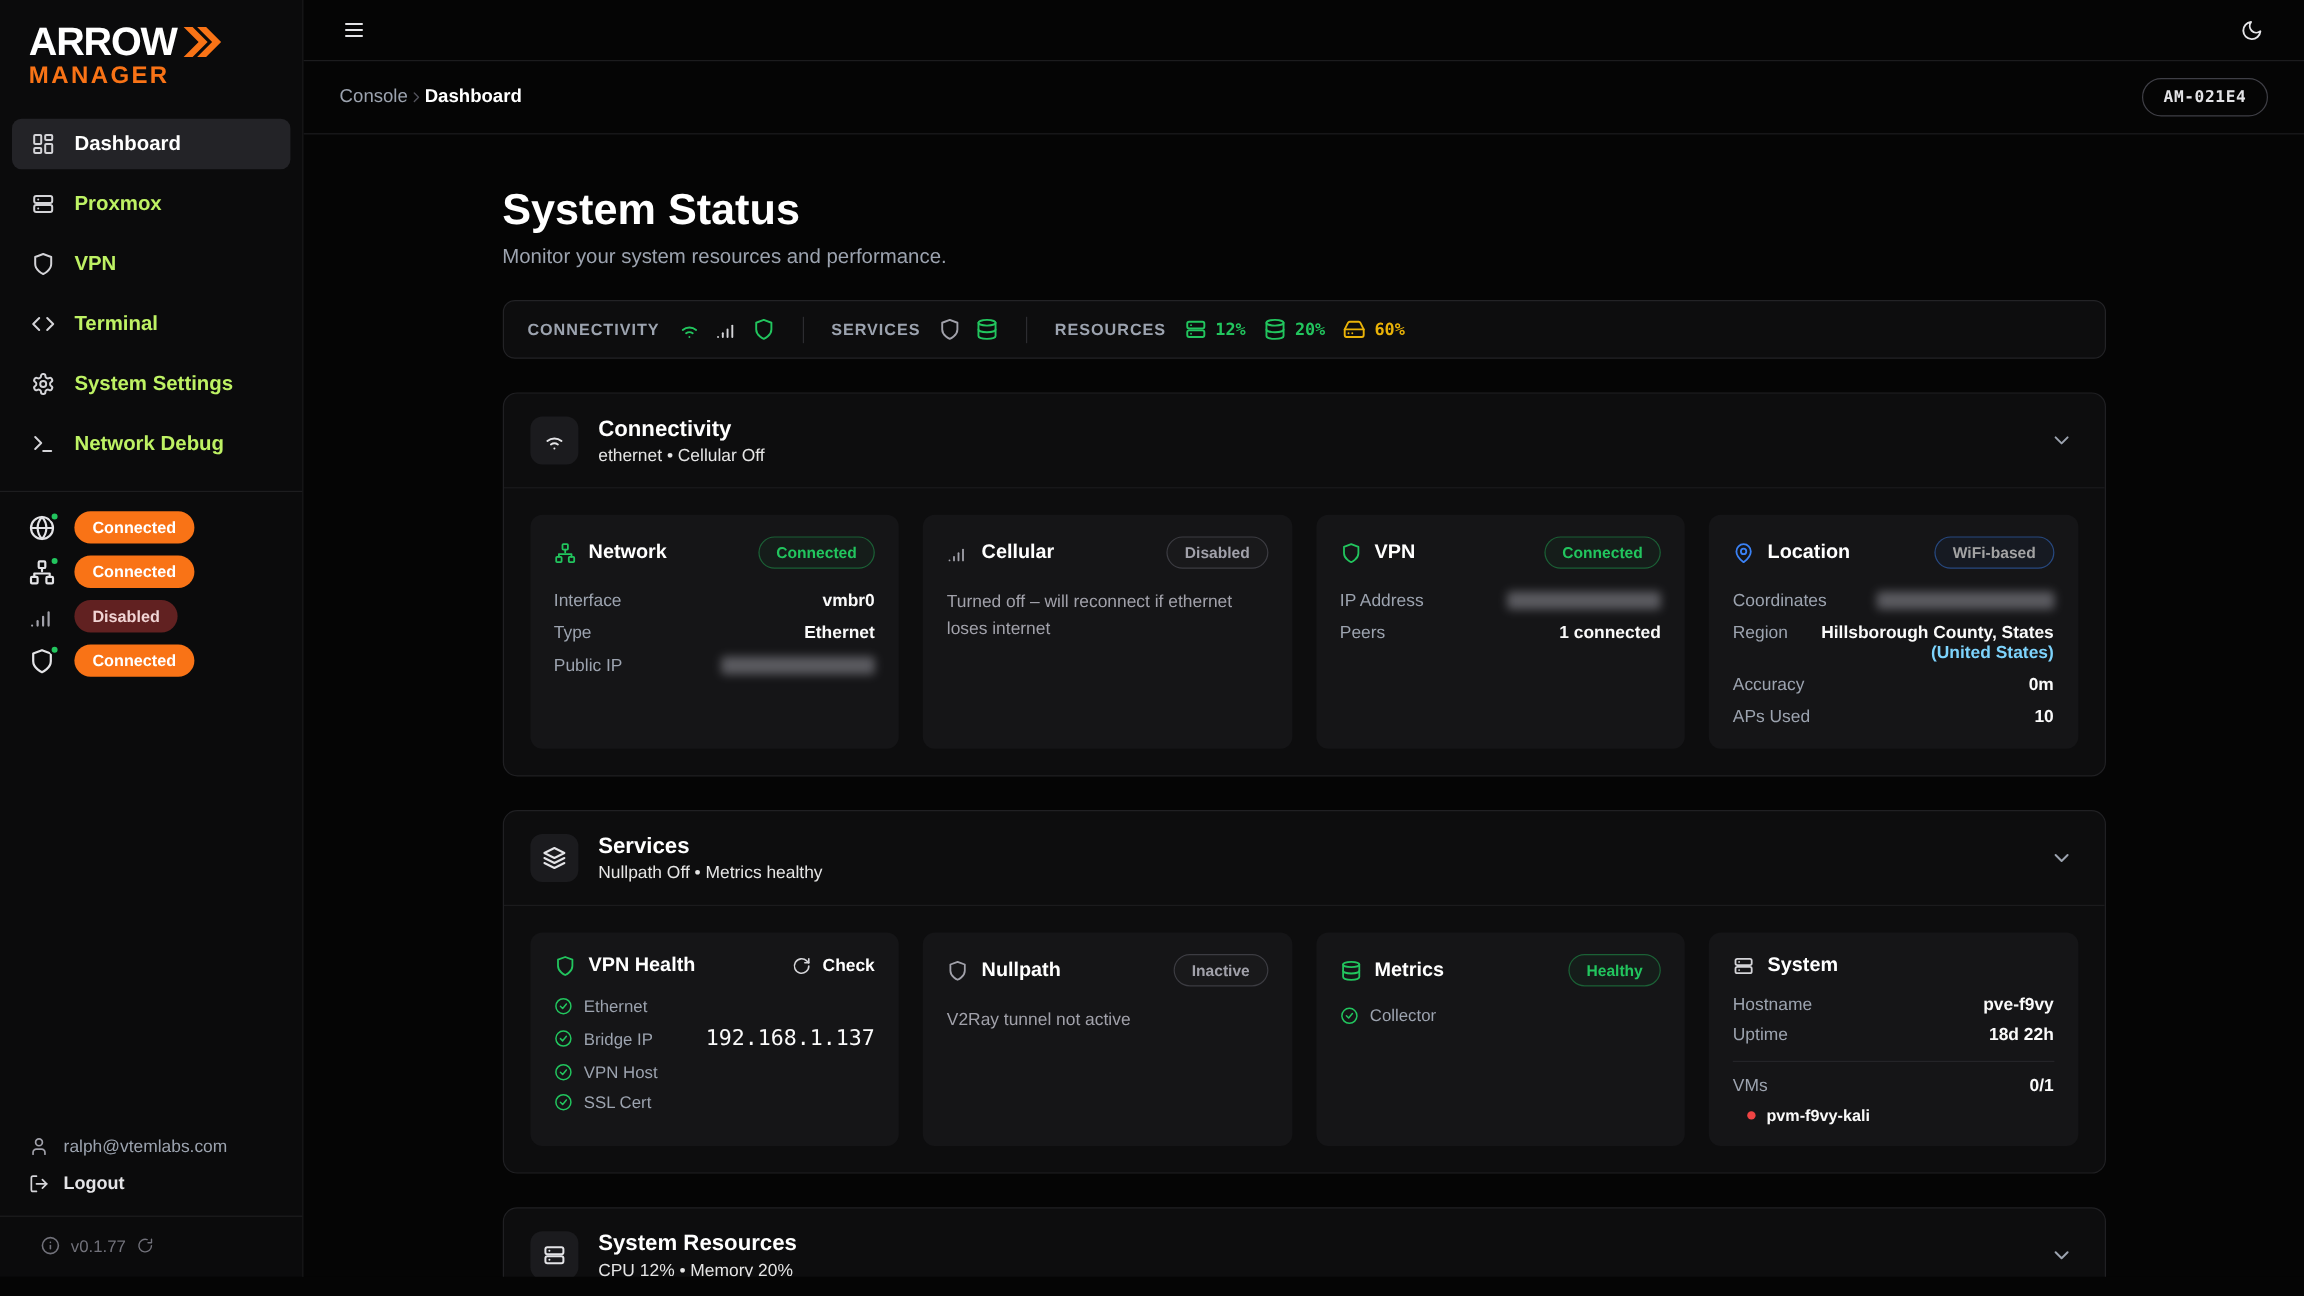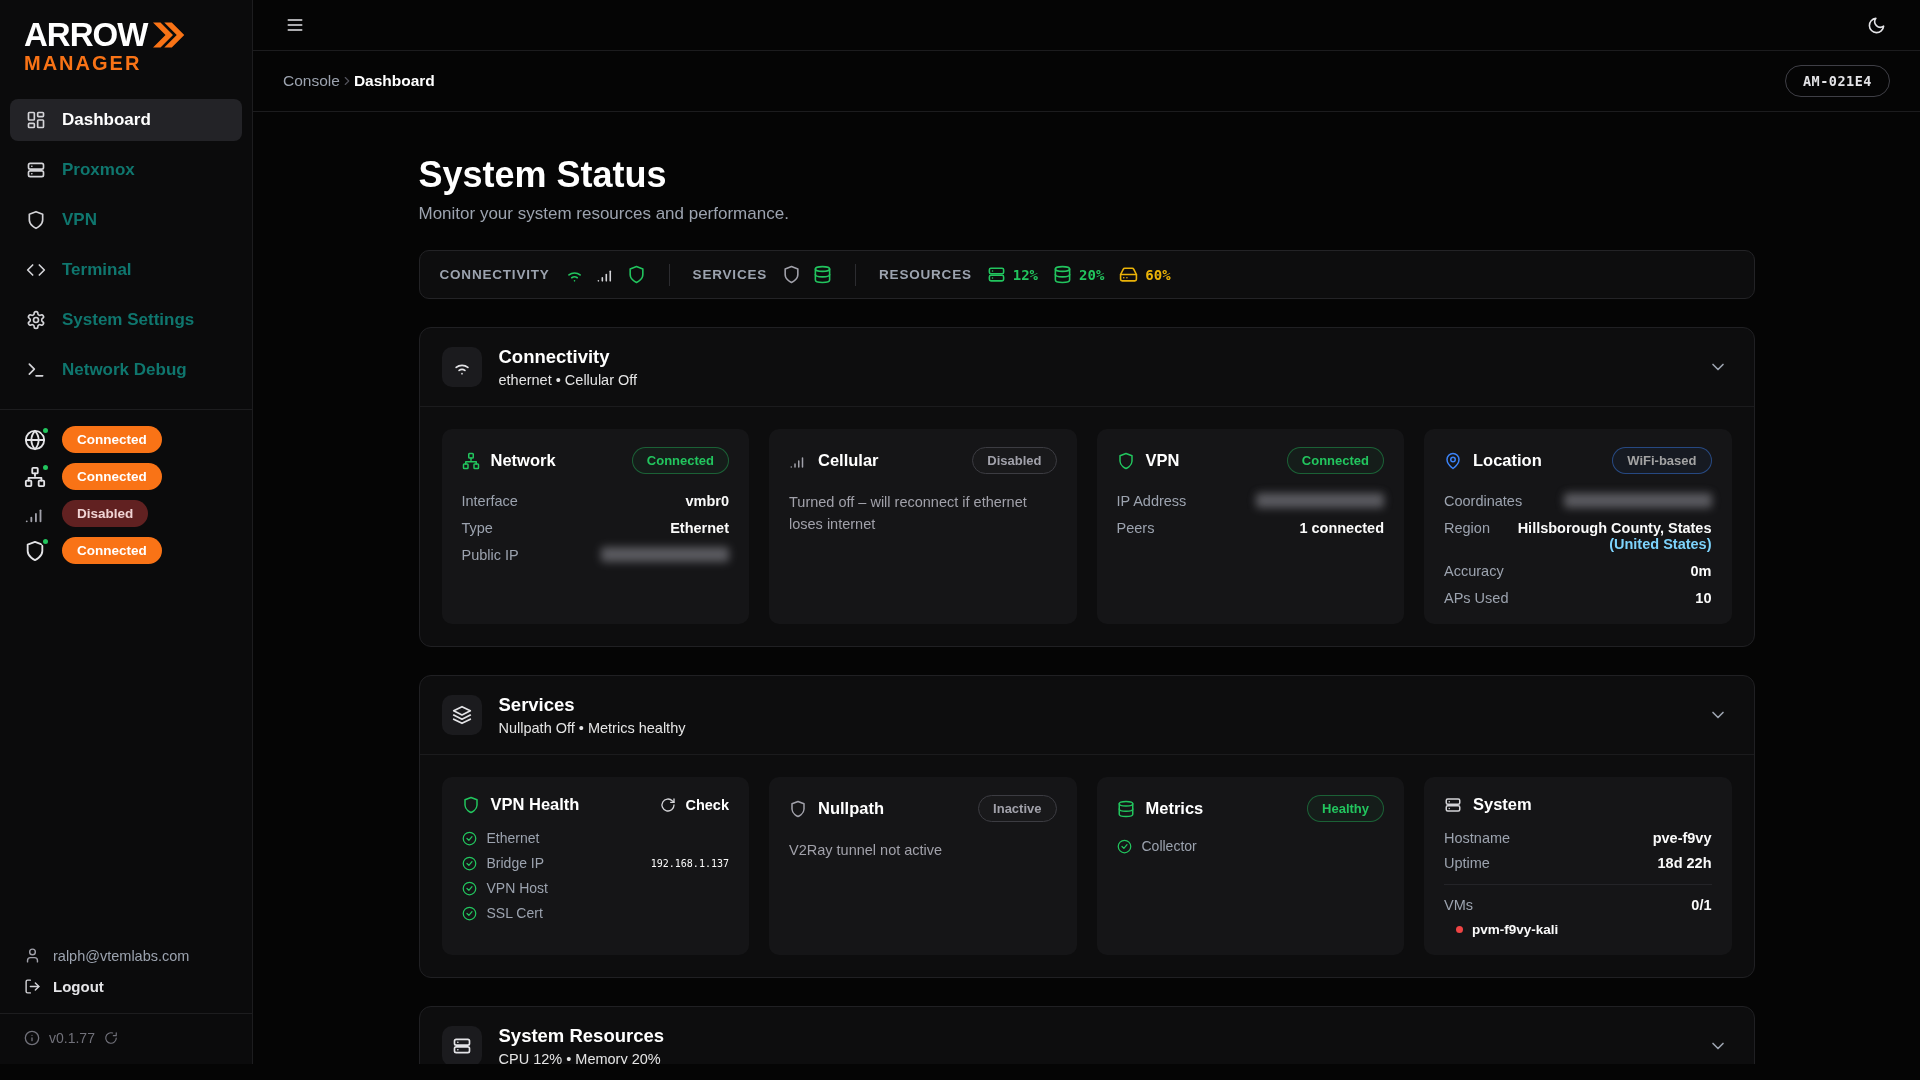"Proxmox" .nav-item { color: #0f766e -> #bef264 }
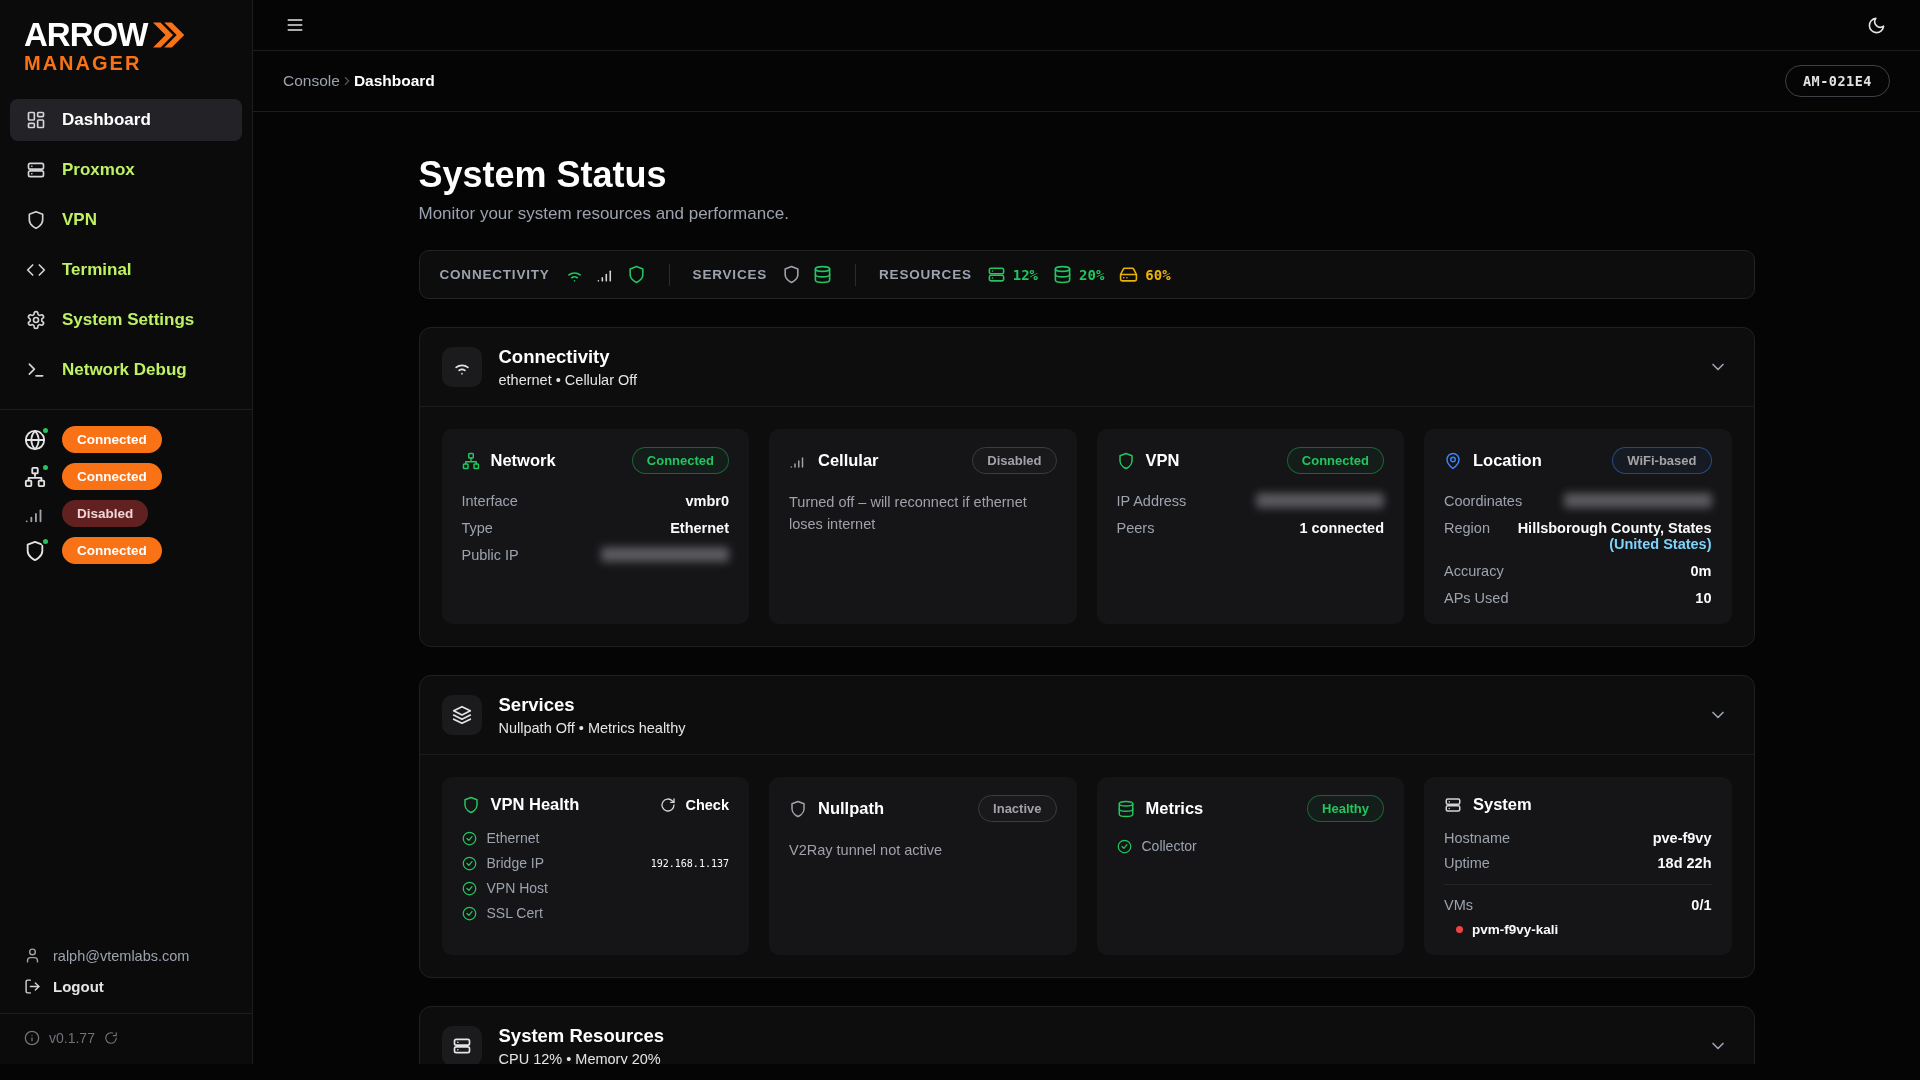"192.168.1.137" .check-value { font-size: 10px -> 18px }
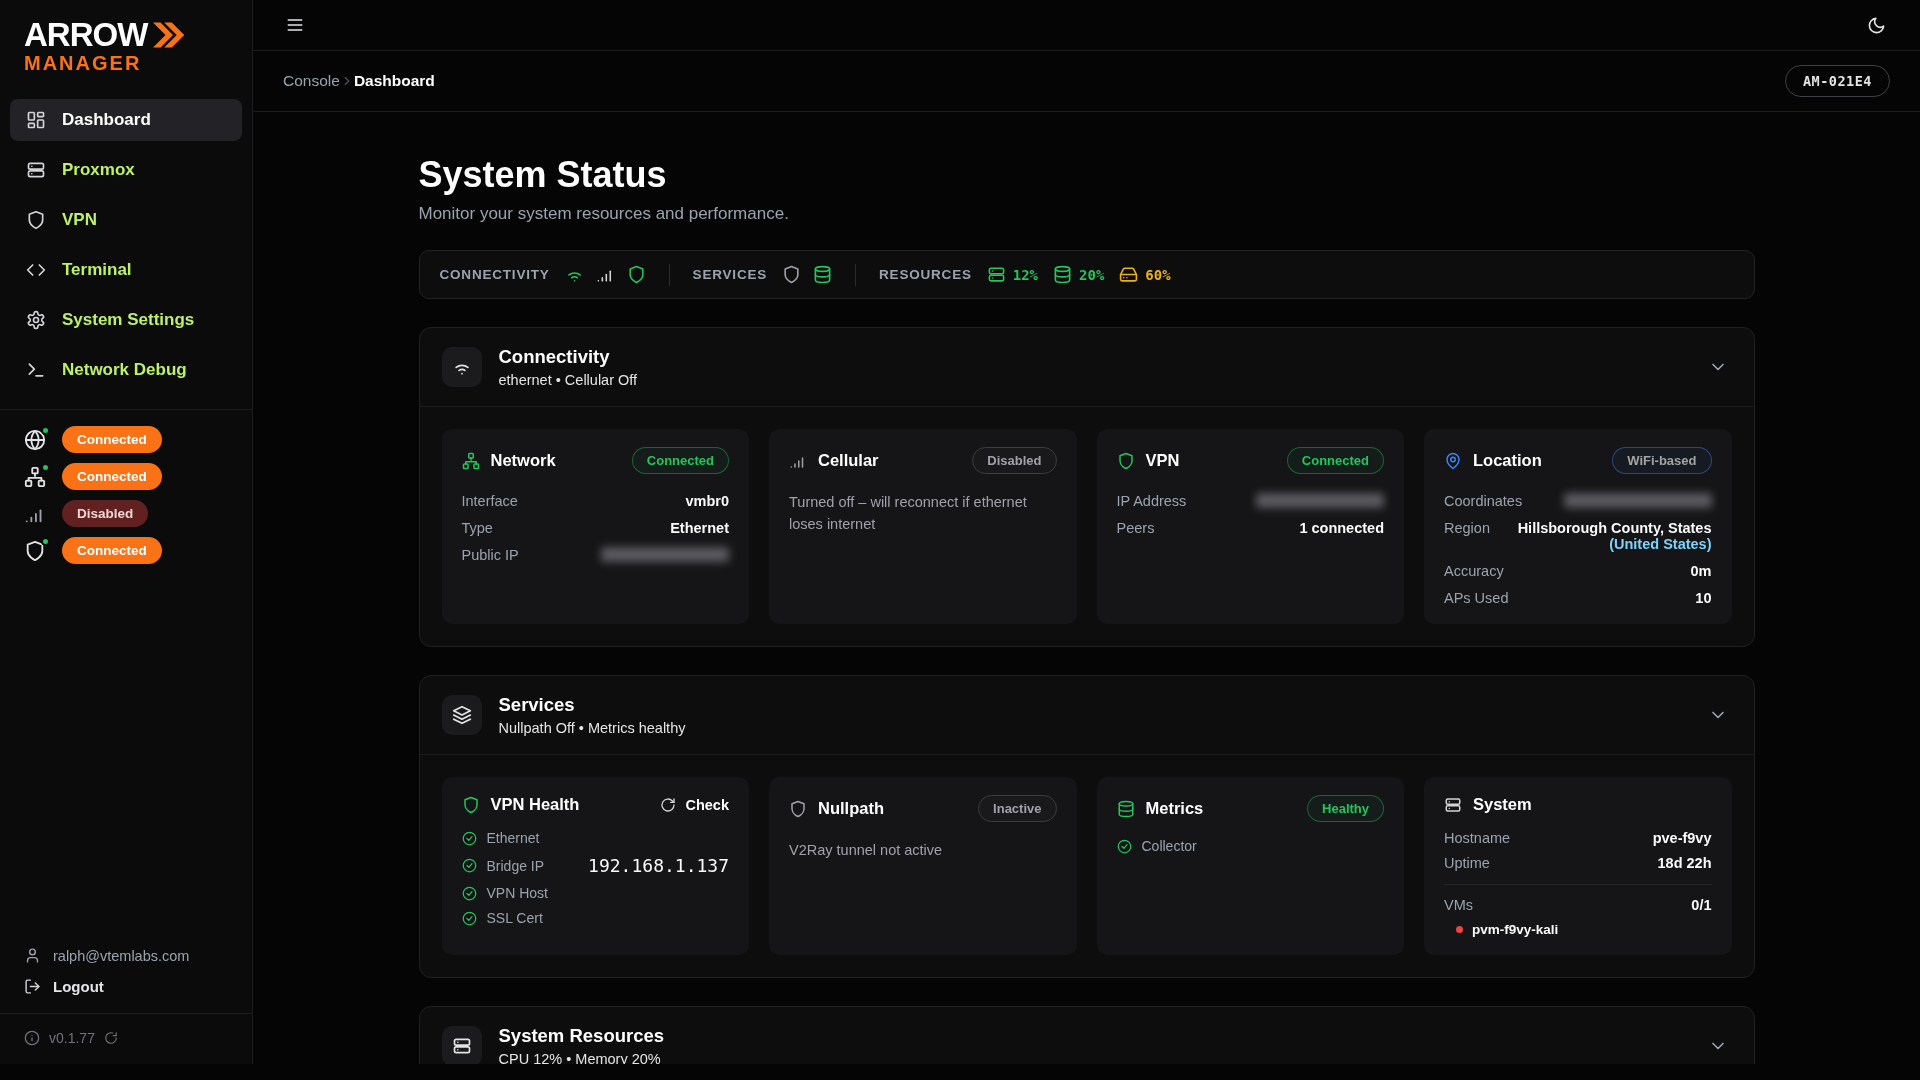"v0.1.77" .version-row { padding: 16px 22px 18px 24px -> 16px 22px 18px 34px }
